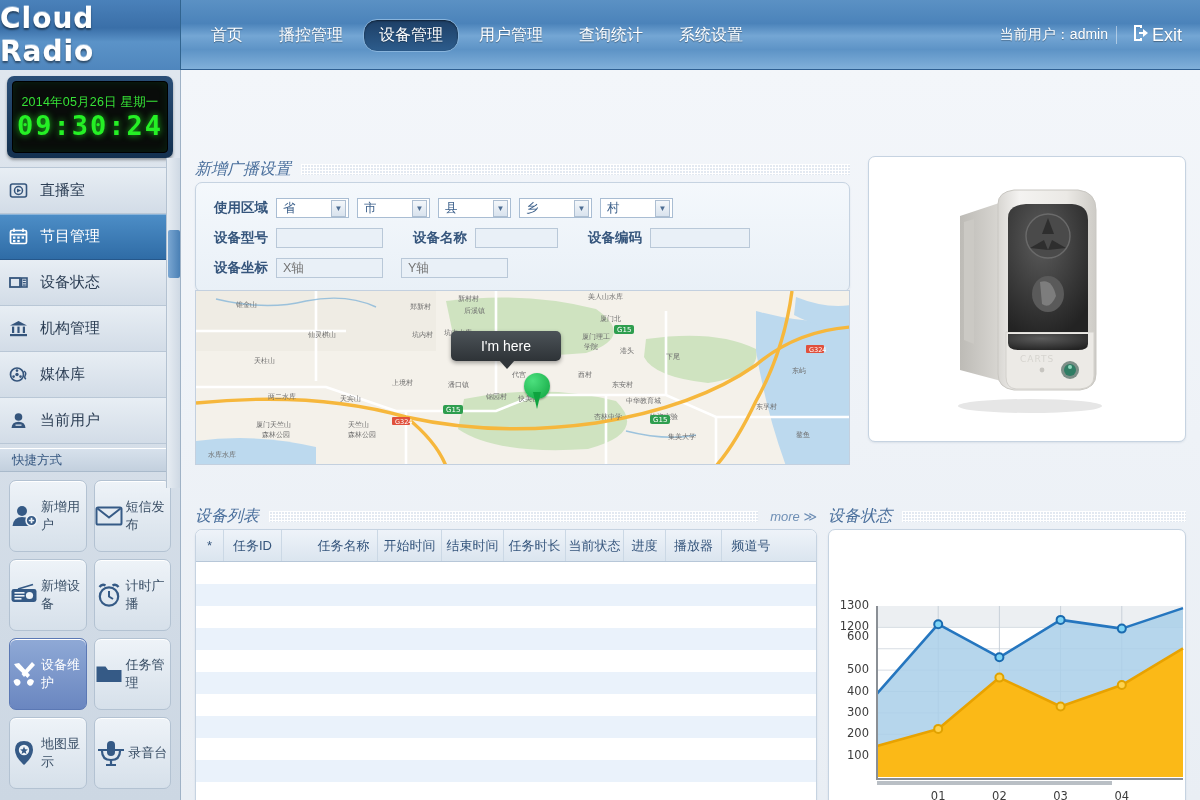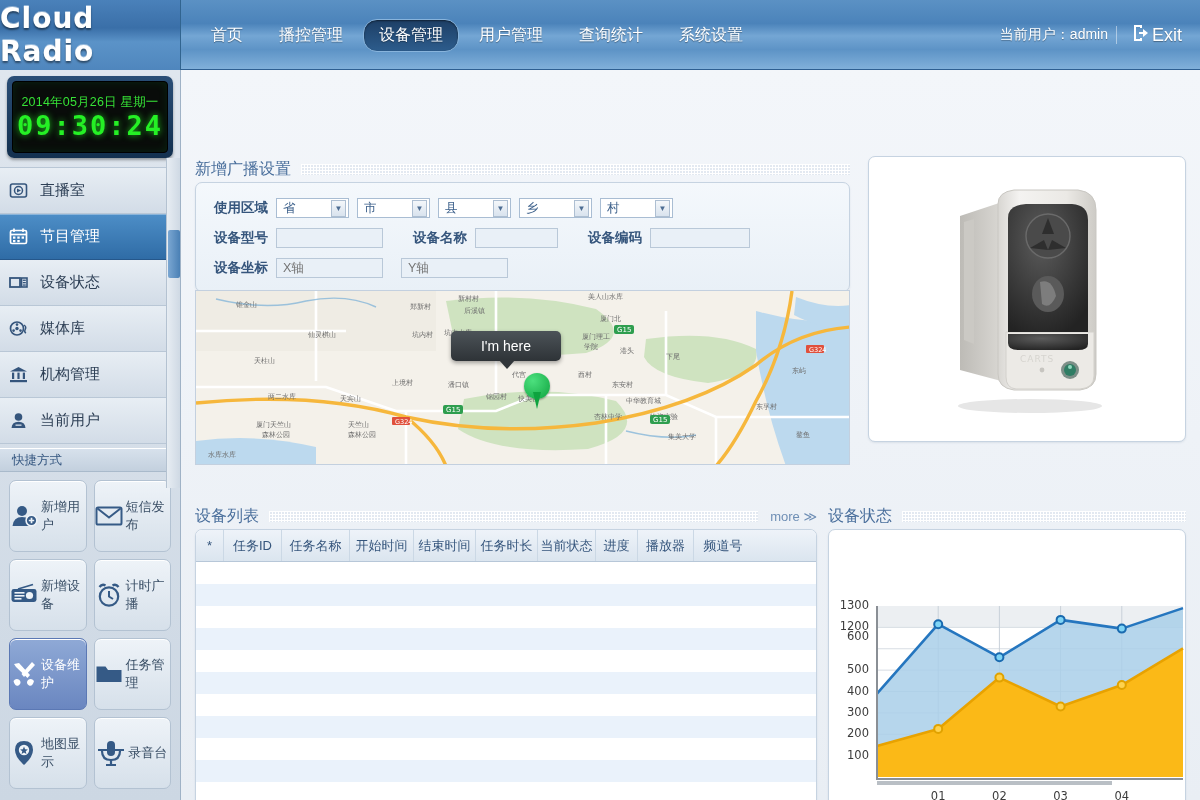"新增广播设置" .panel-hdr { font-style: none -> italic }
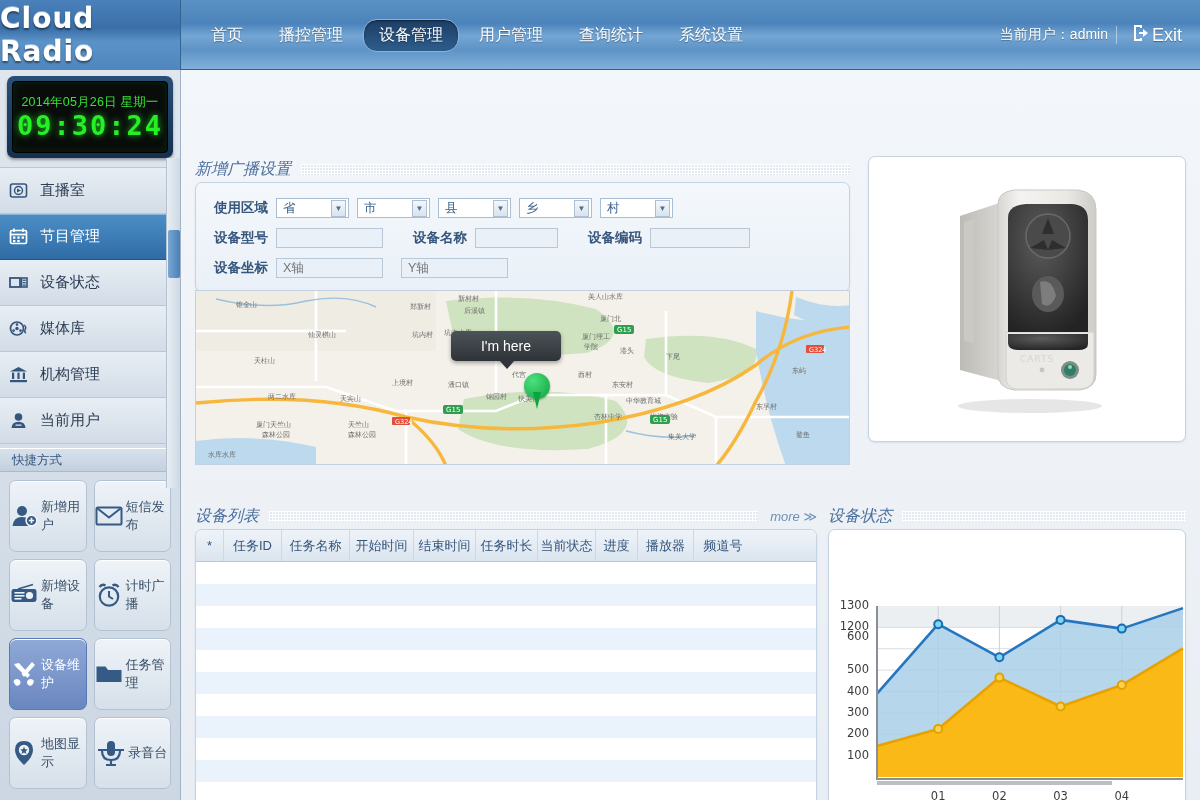"媒体库" div.menu-item { order: before "机构管理" -> after "机构管理" }
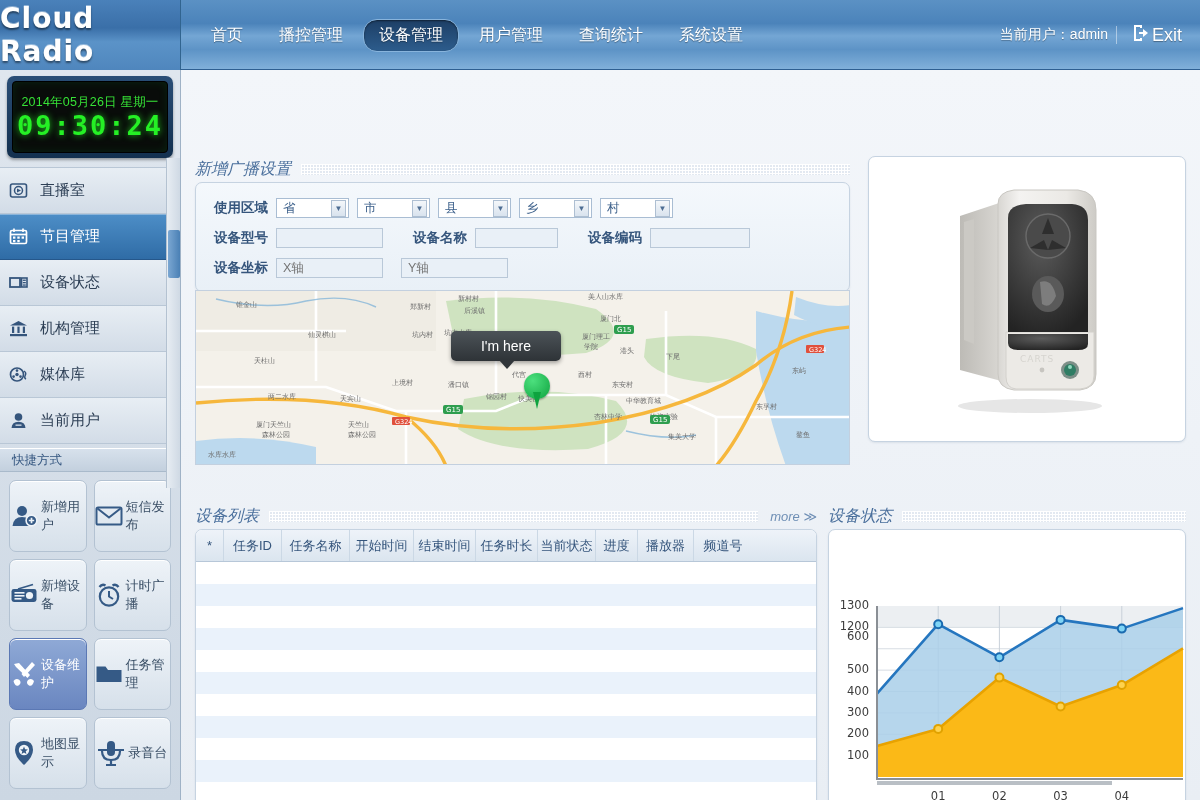"任务名称" div.th { margin-left: none -> 28px }
